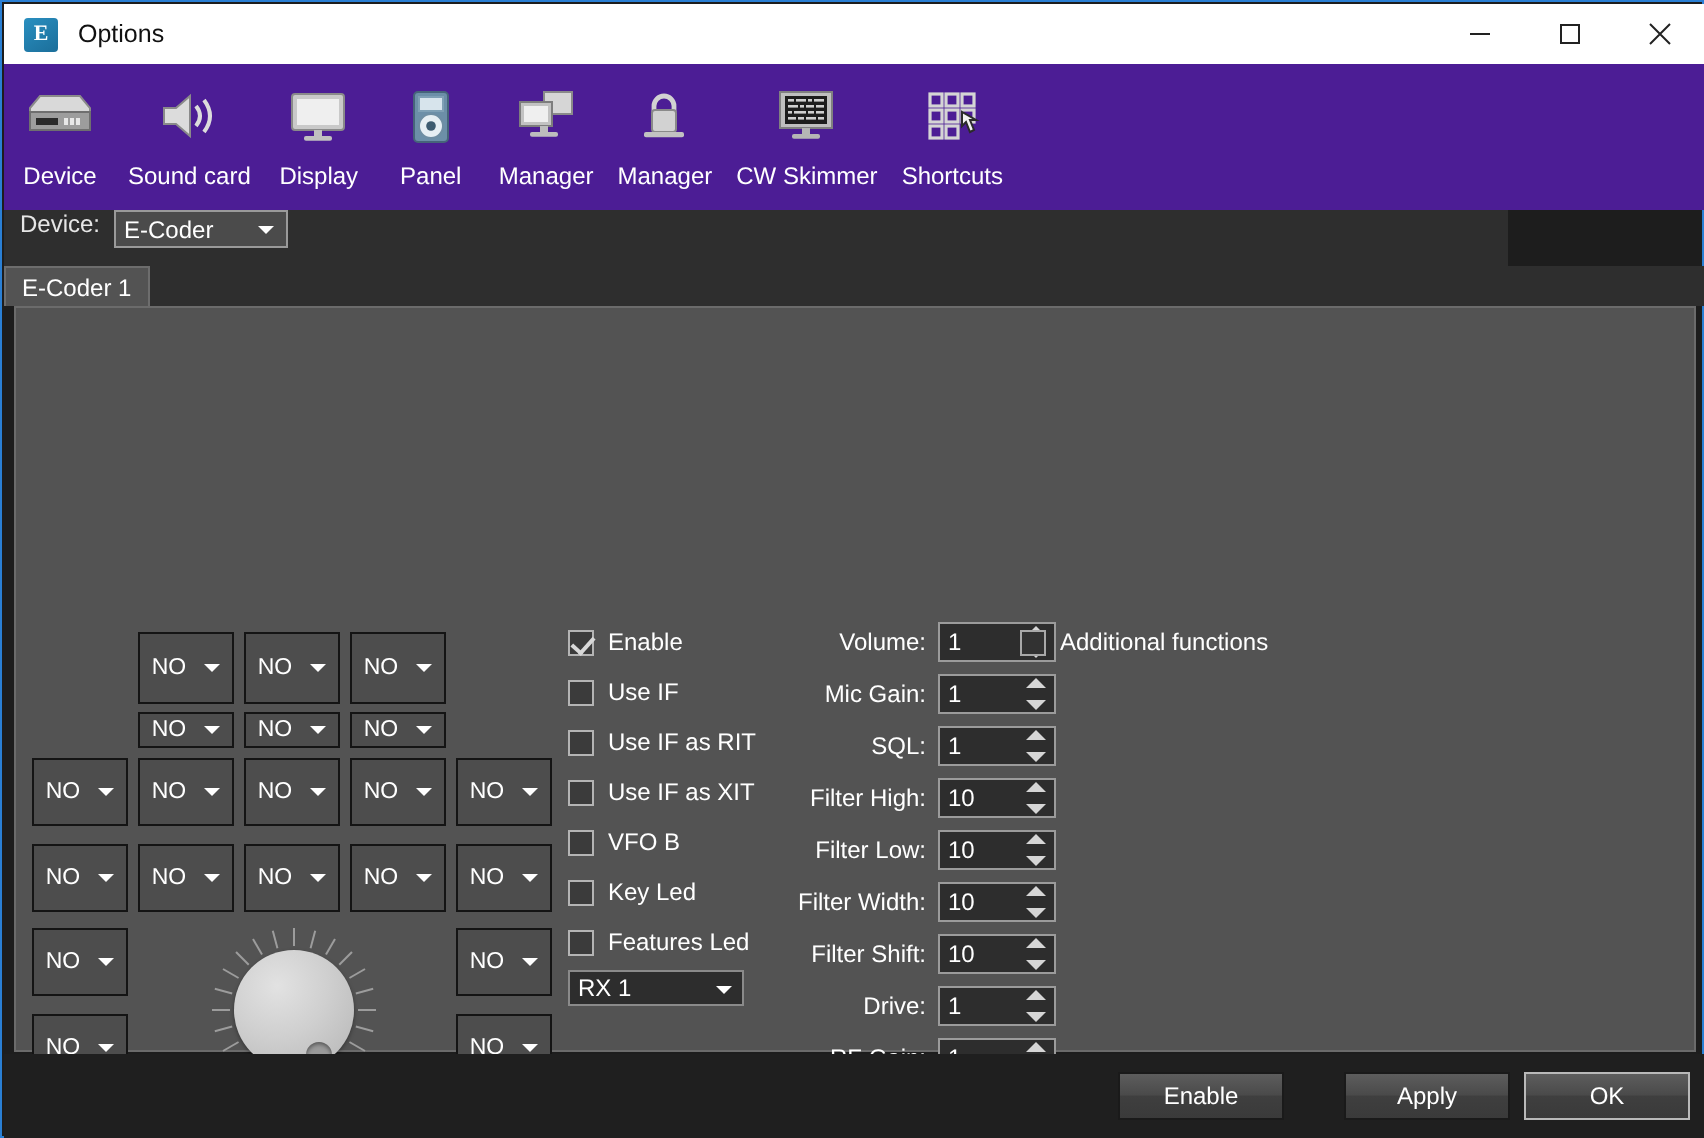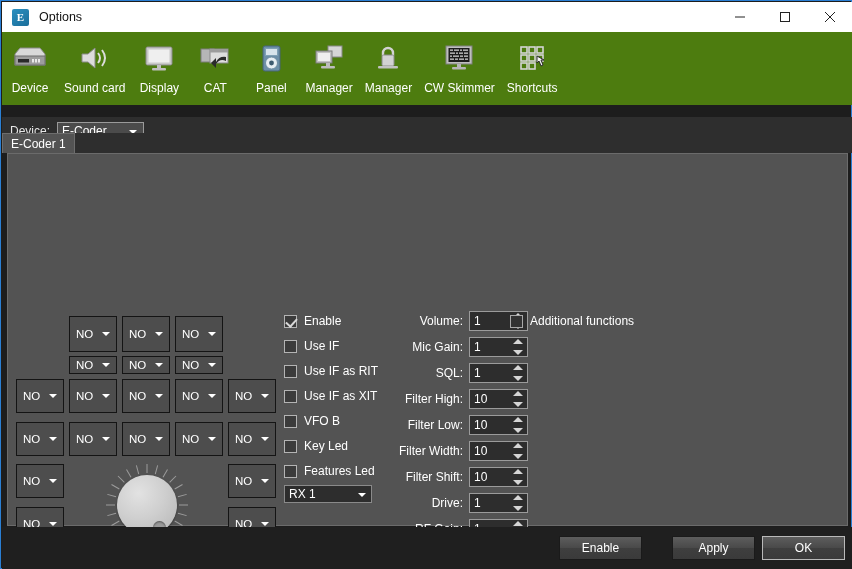"Device" .toolbar { background: #4d7c0f -> #4c1d95 }
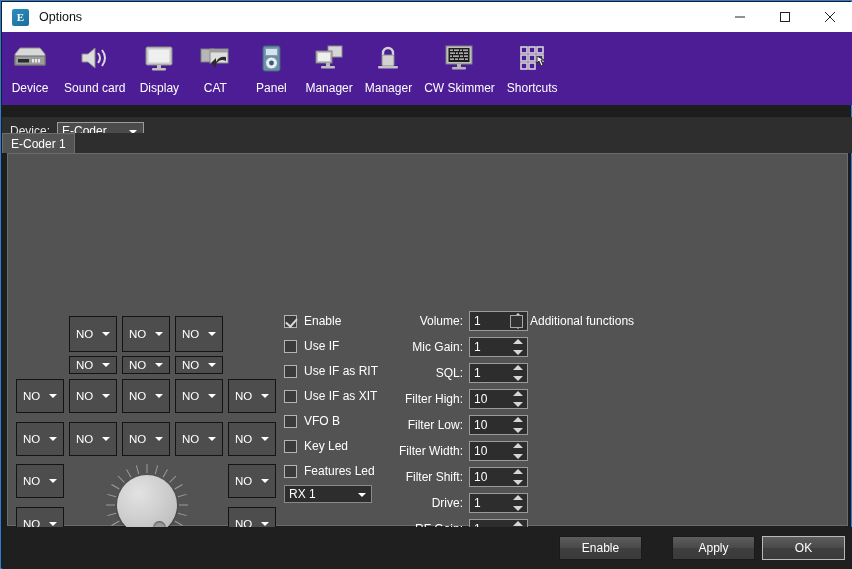"CAT" div.tbitem { html: <div> <div> <svg> <rect></rect> <rect></rect> <rect></rect> <path></path> </svg> </div> <div>CAT</div> </div> -> none }
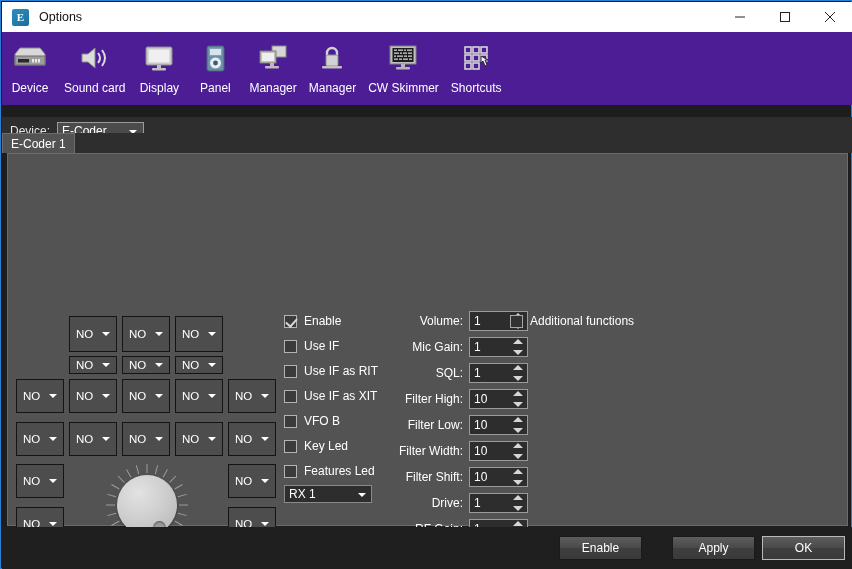"Device:" .devrow { align-items: center -> none; top: 116px -> 104px; width: 850px -> 752px }
